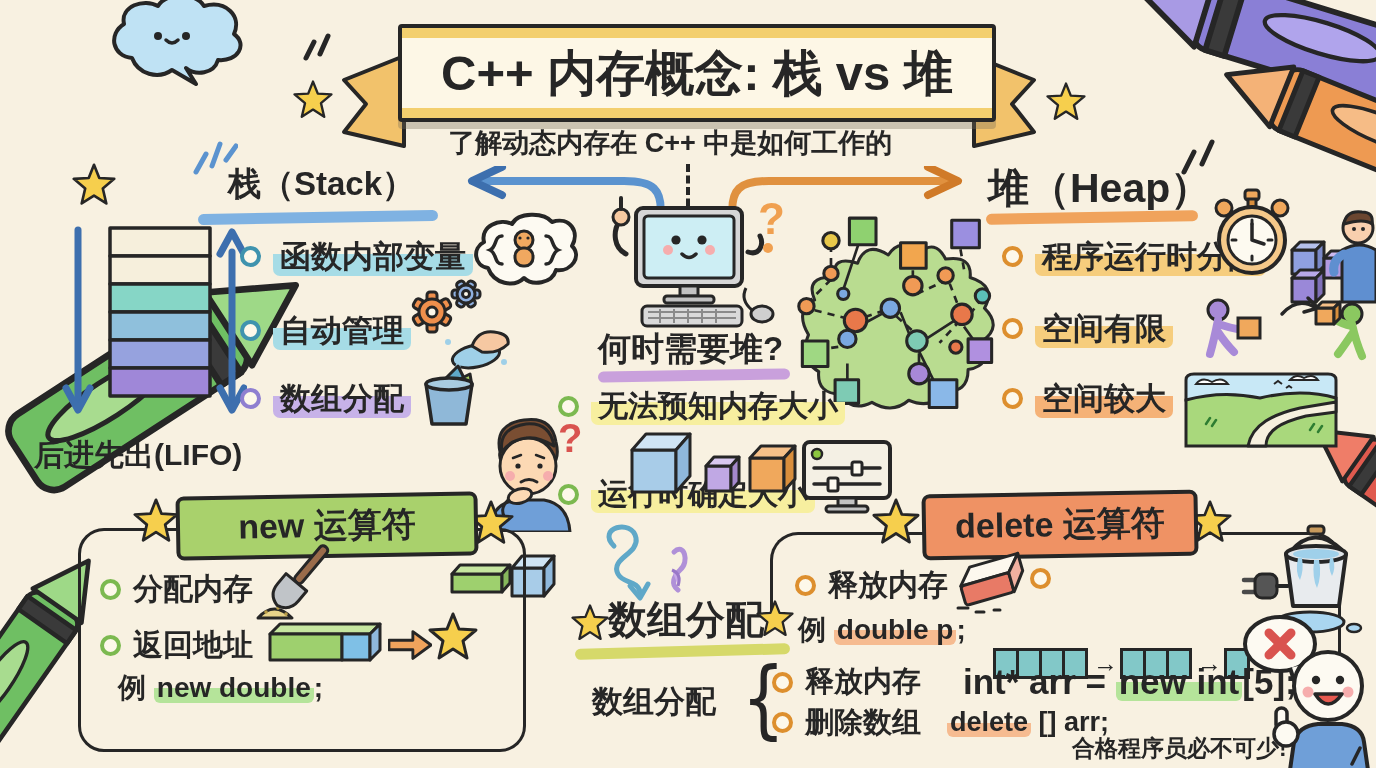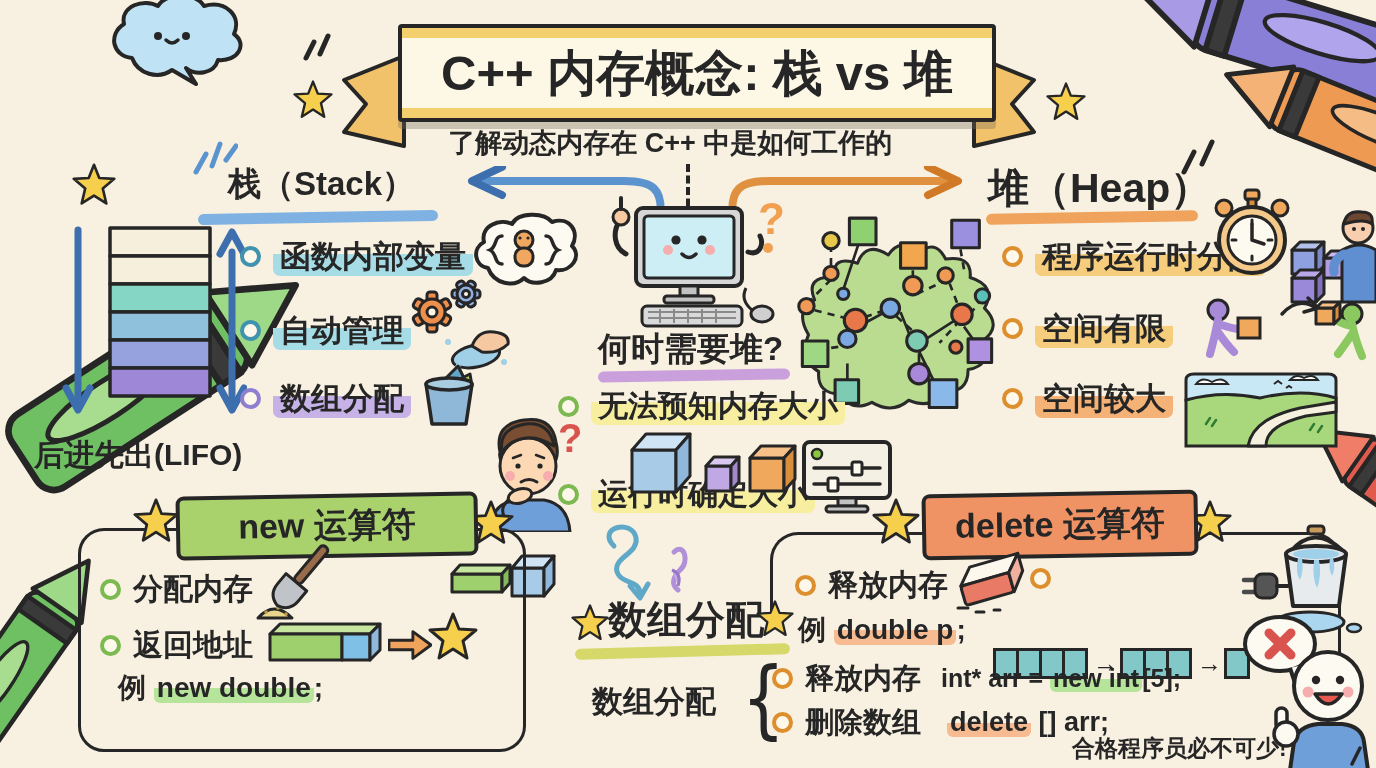"int* arr = new int[5];" span.t { font-size: 25px -> 35px; margin-left: 8px -> 30px }
